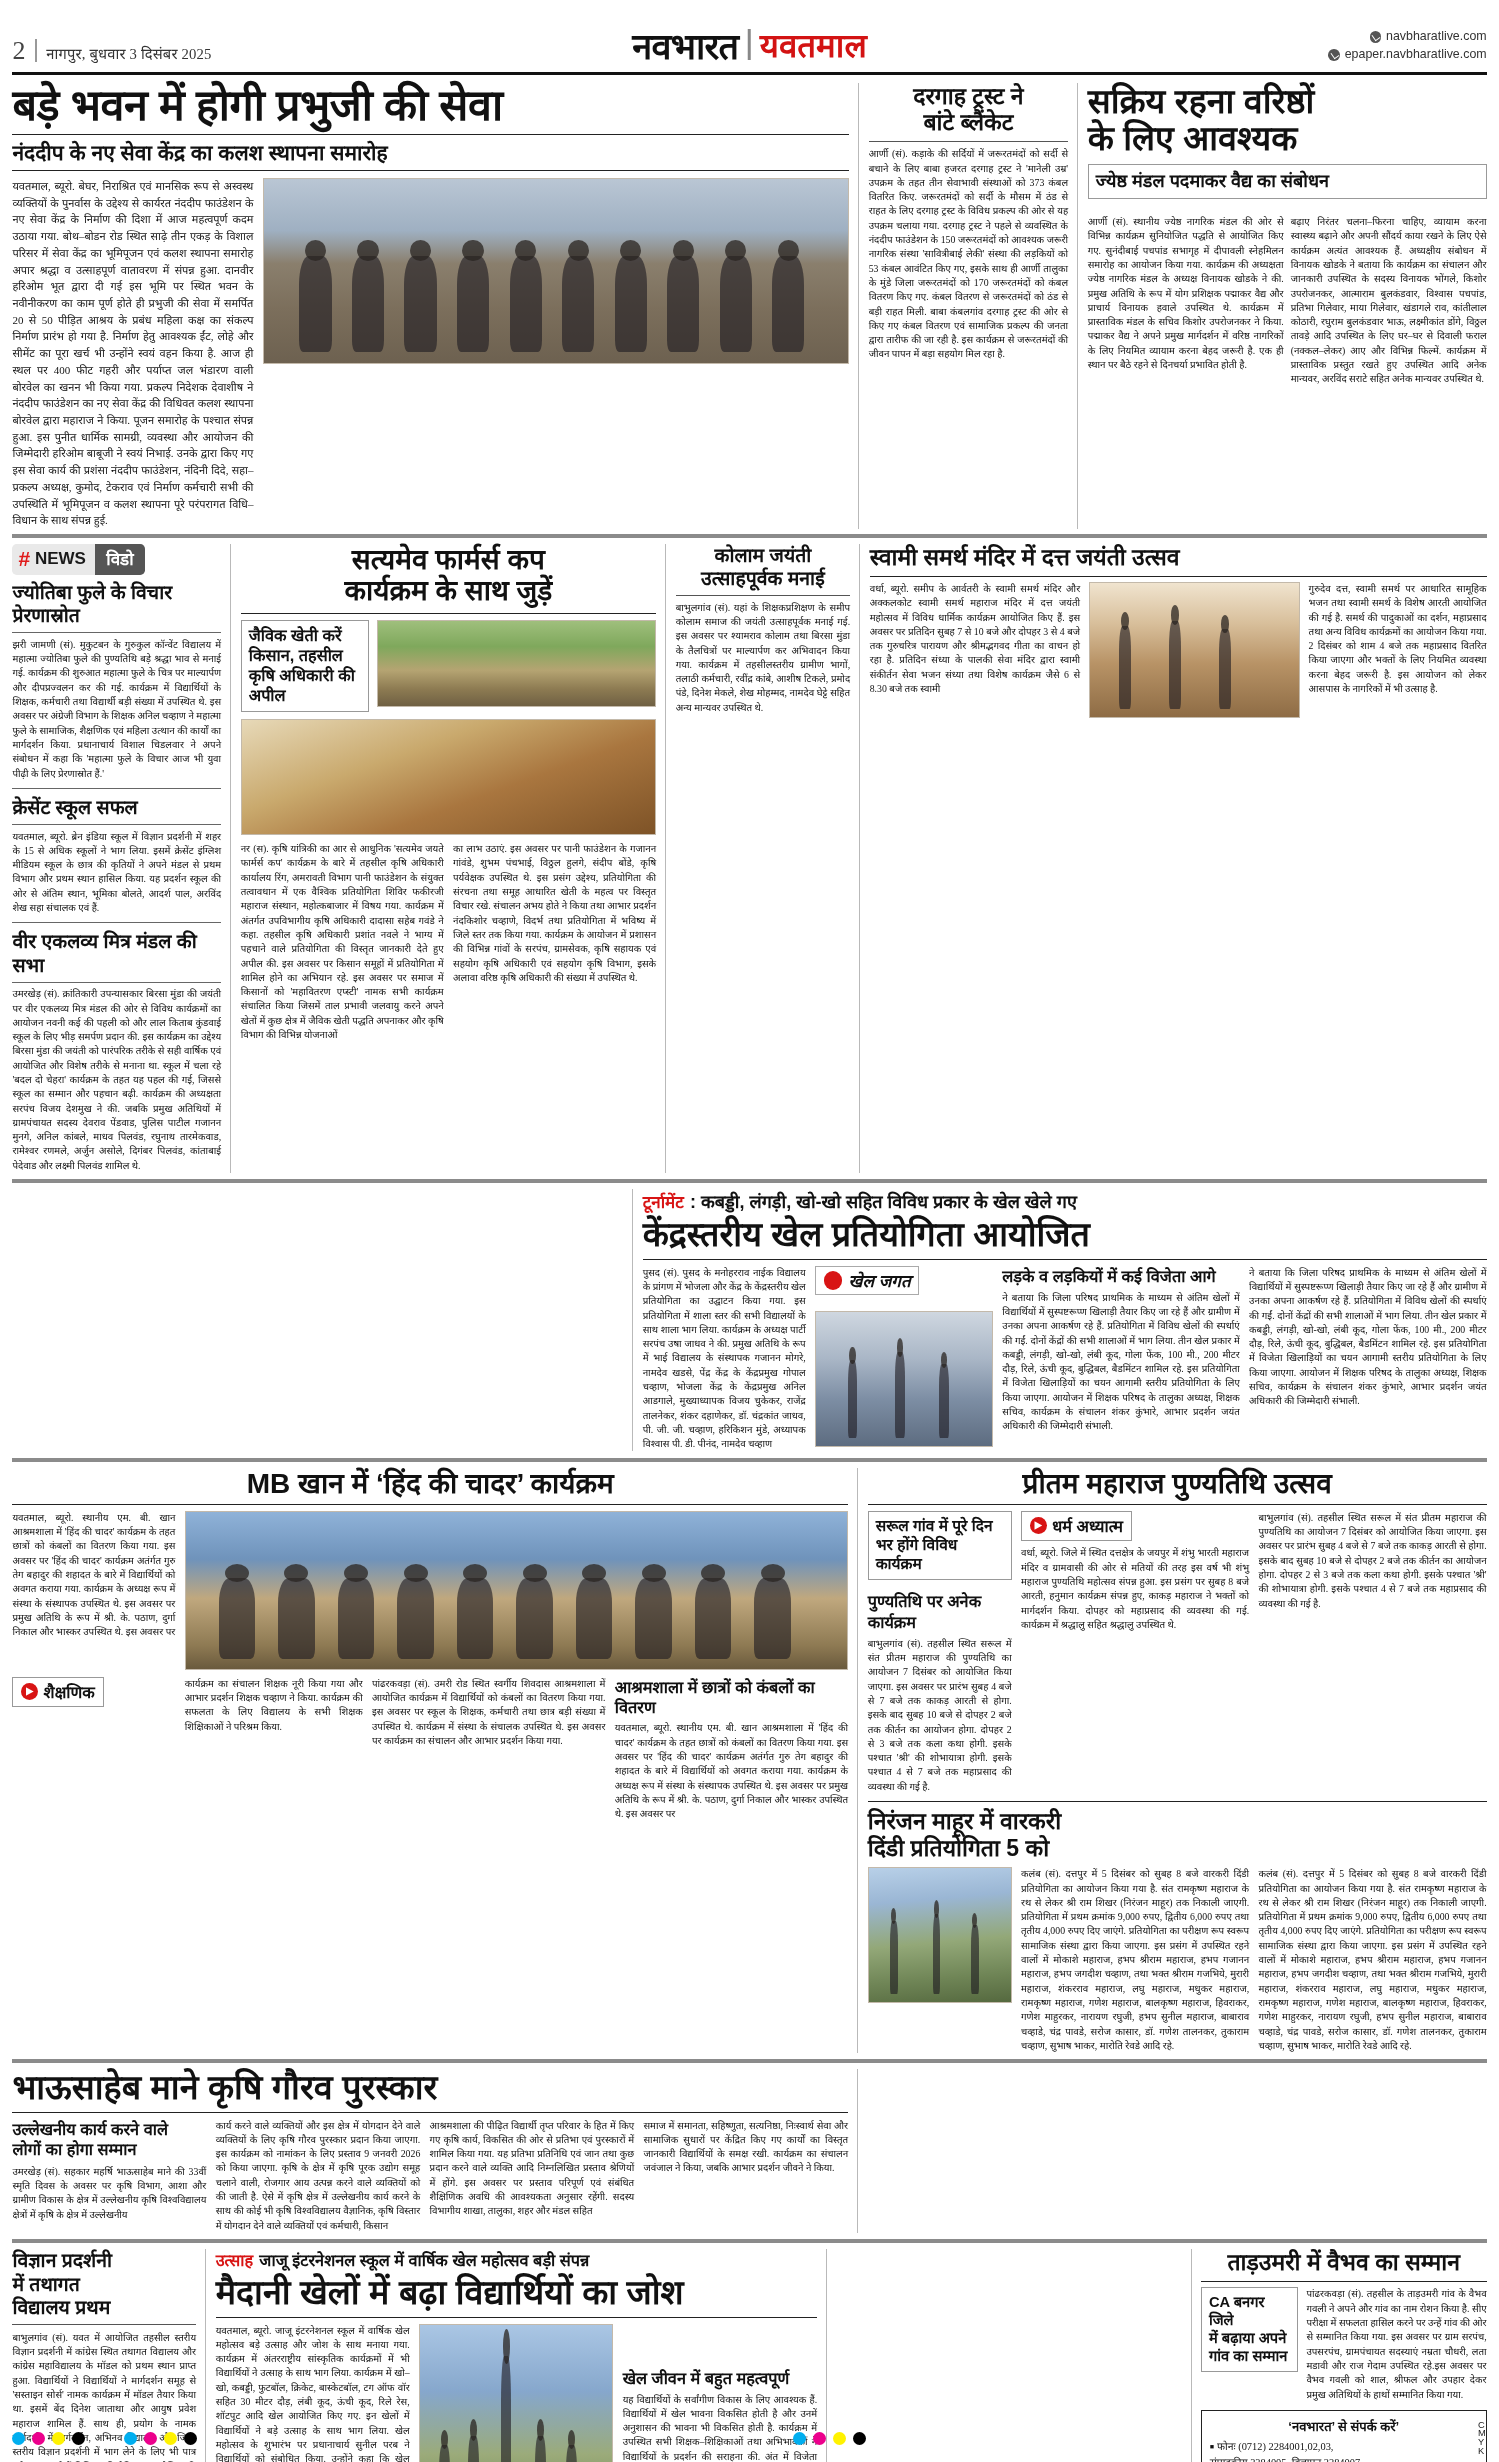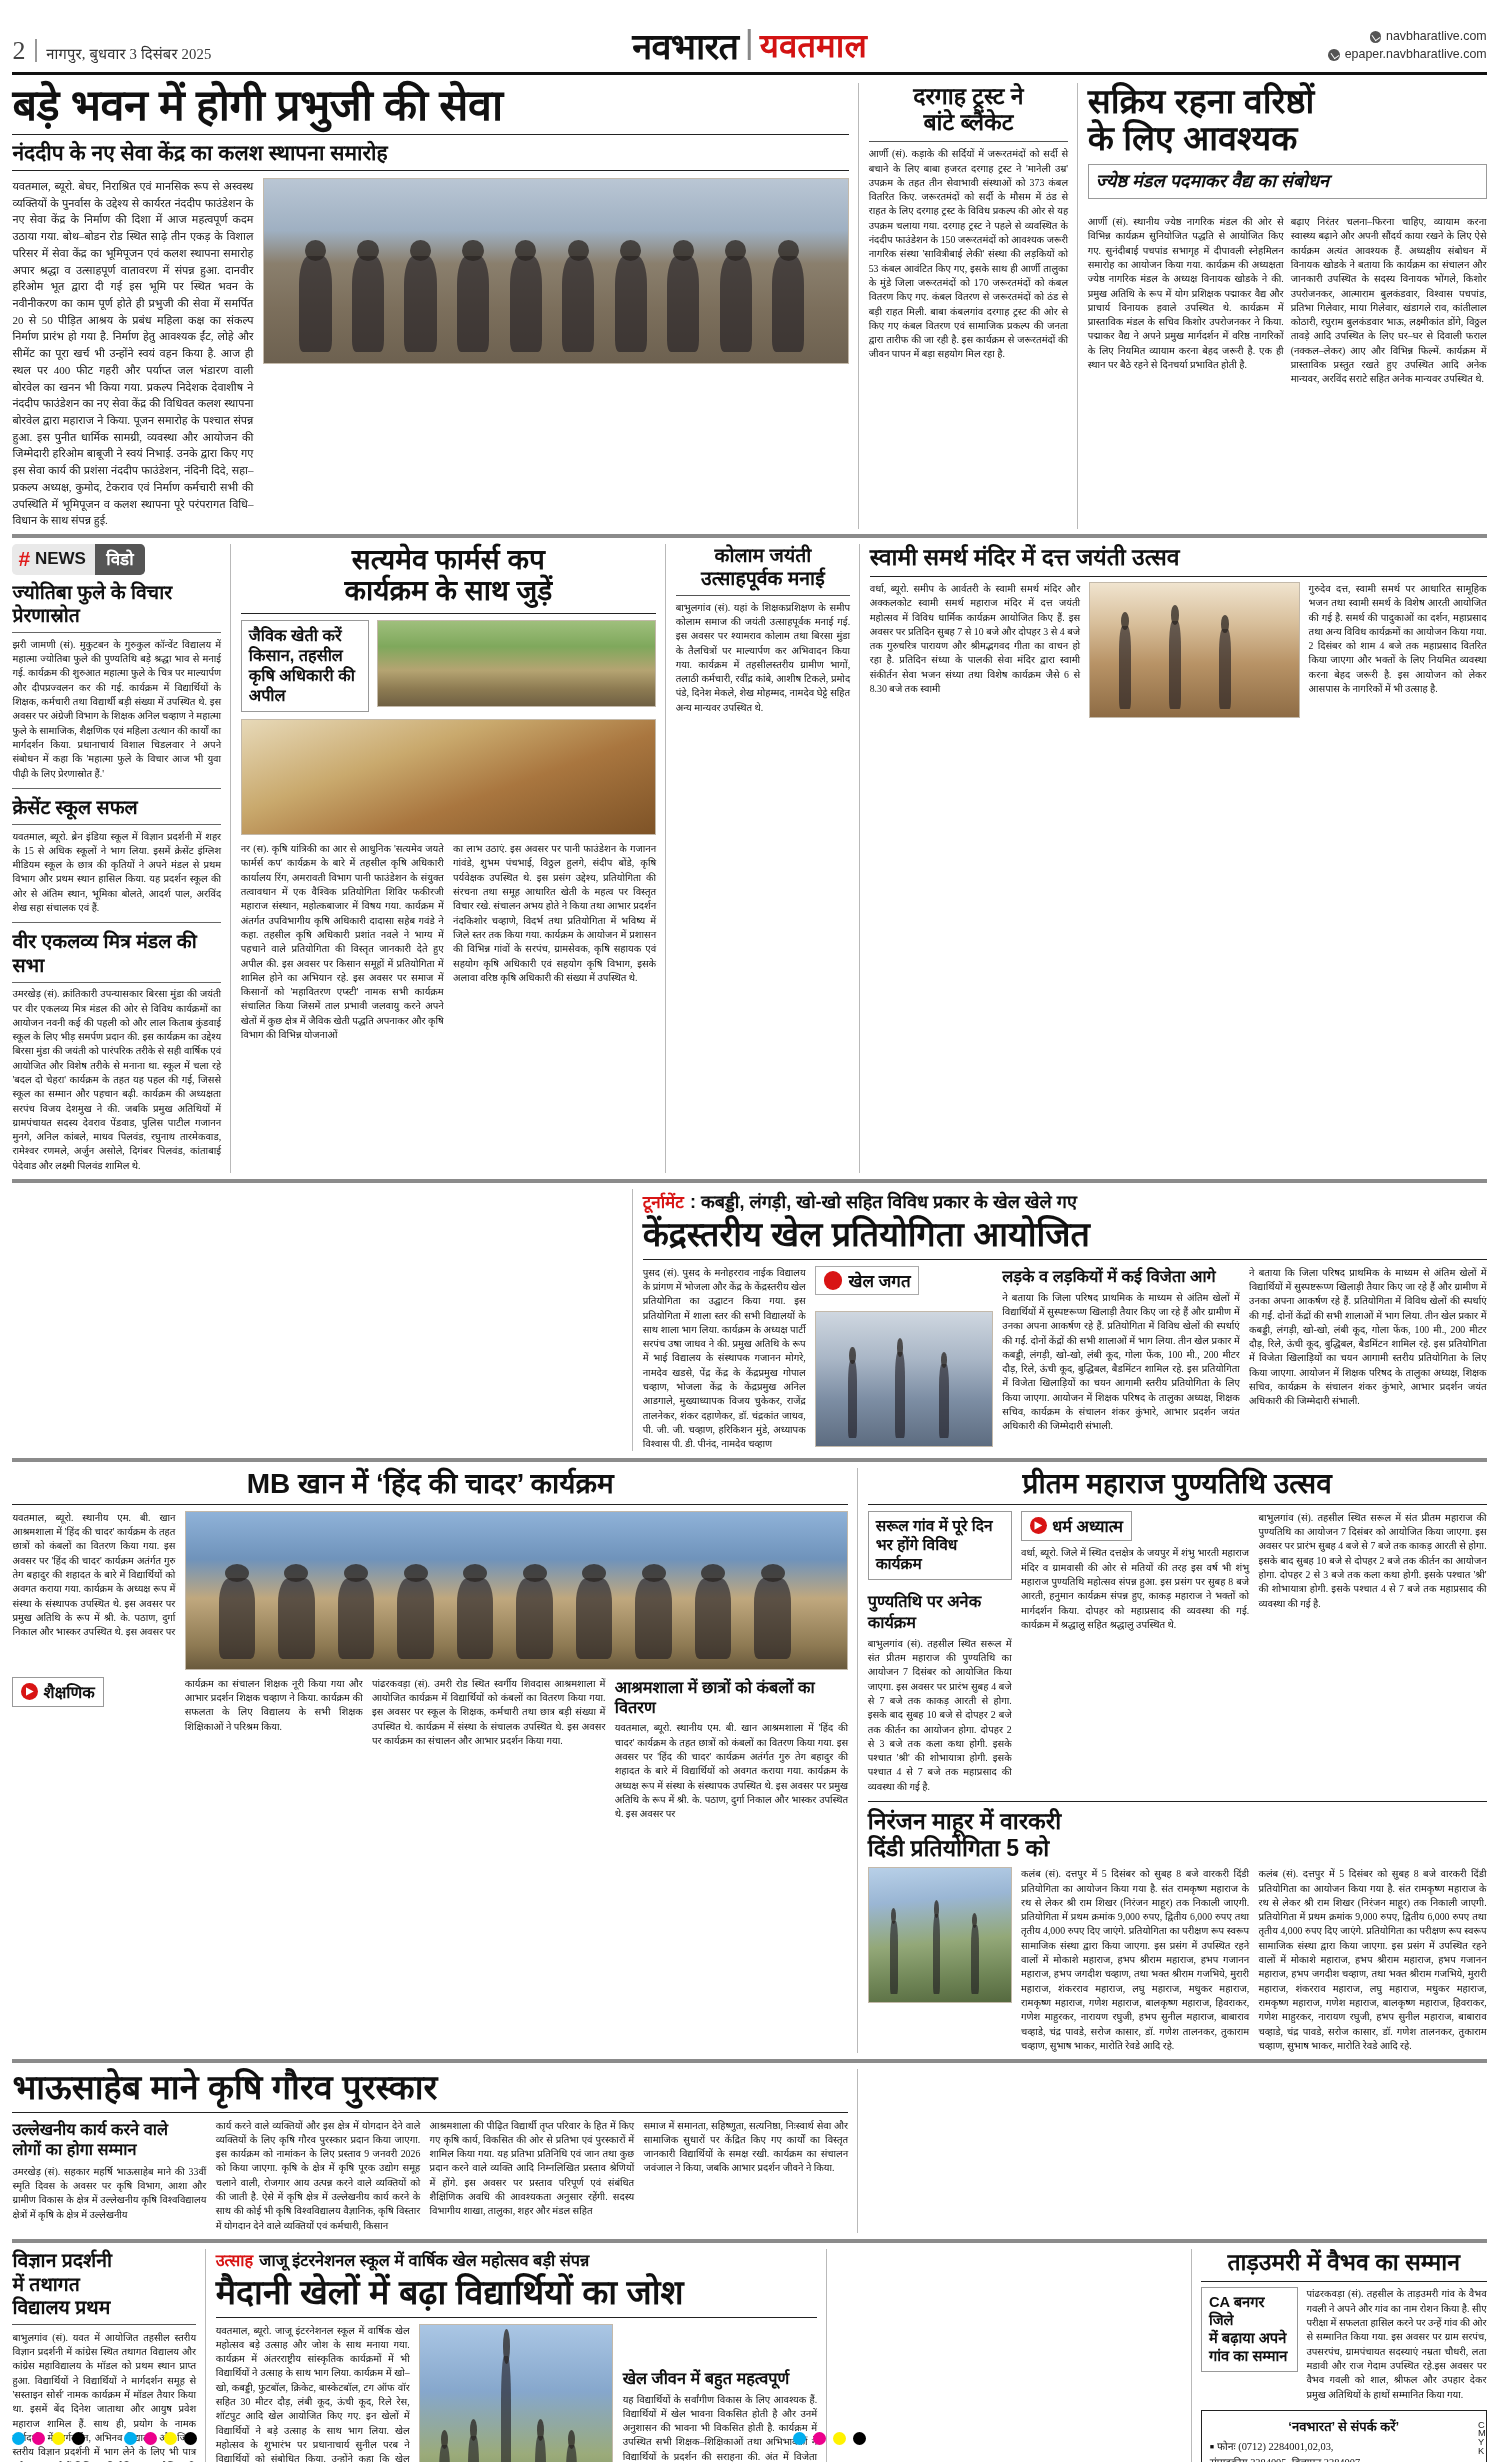"ज्येष्ठ मंडल पदमाकर वैद्य का" div.kicker-box { font-style: italic -> none }
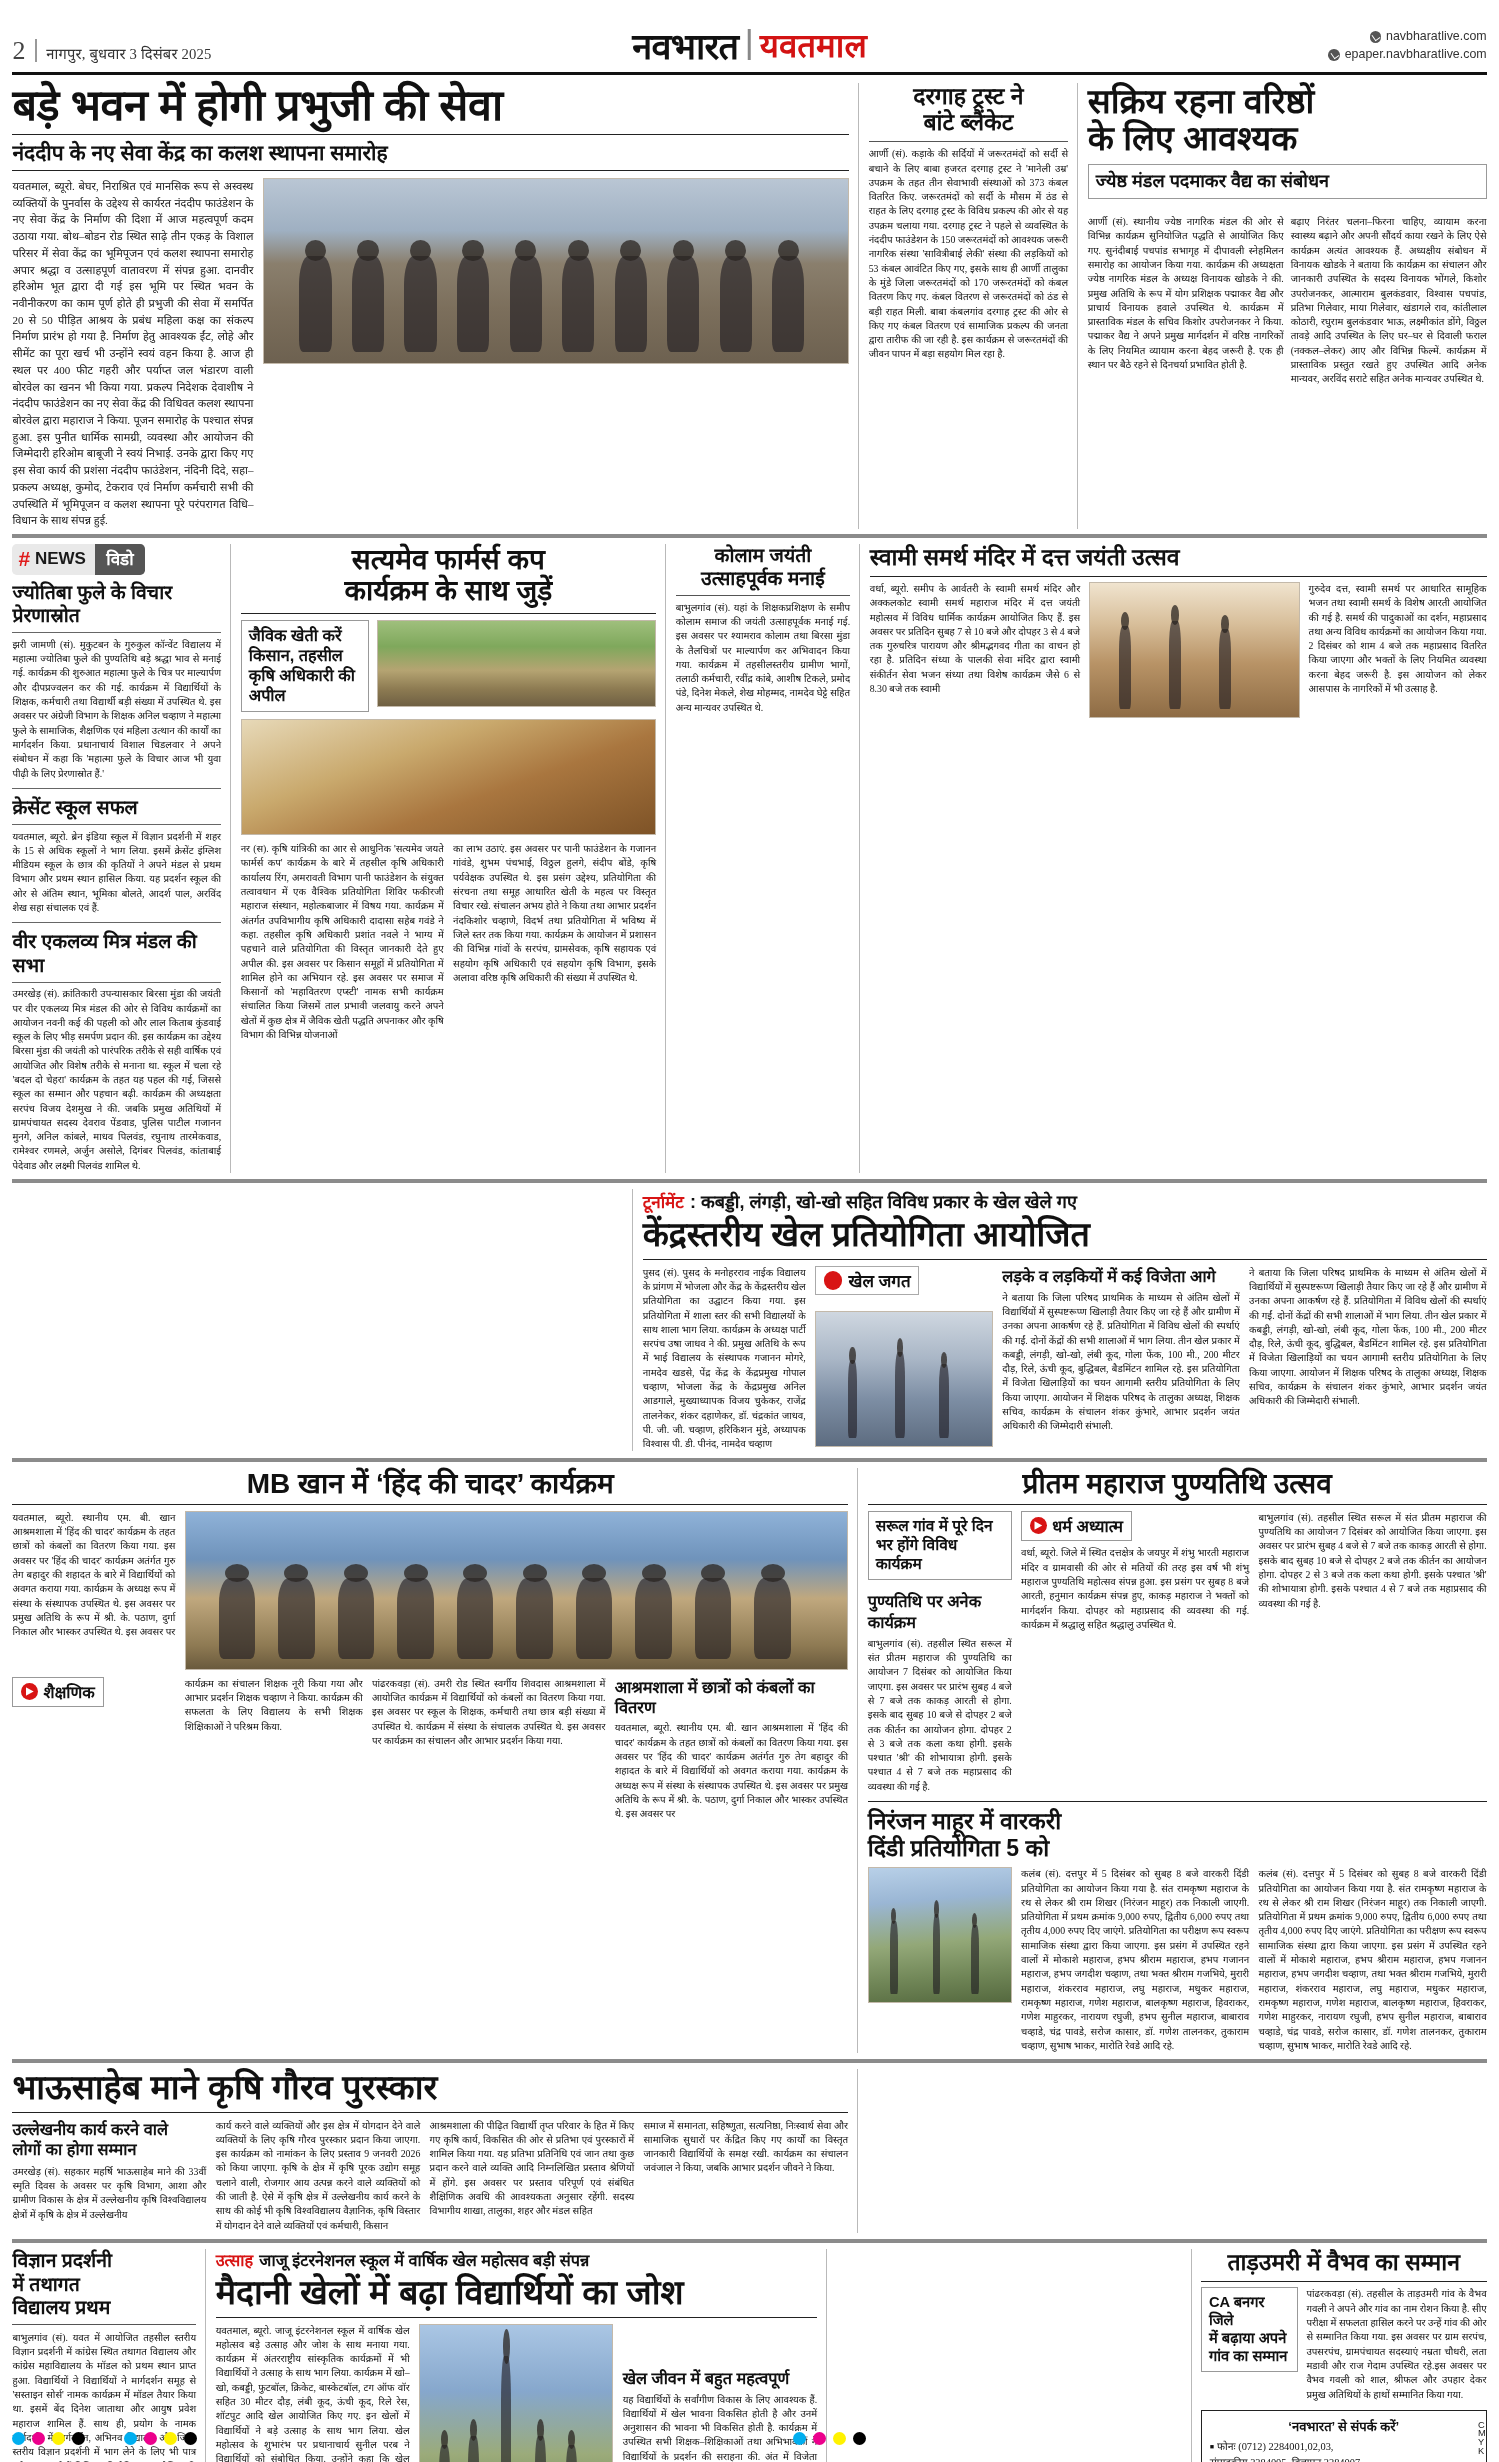"खेल जगत" div.sports-chip { font-style: none -> italic }
